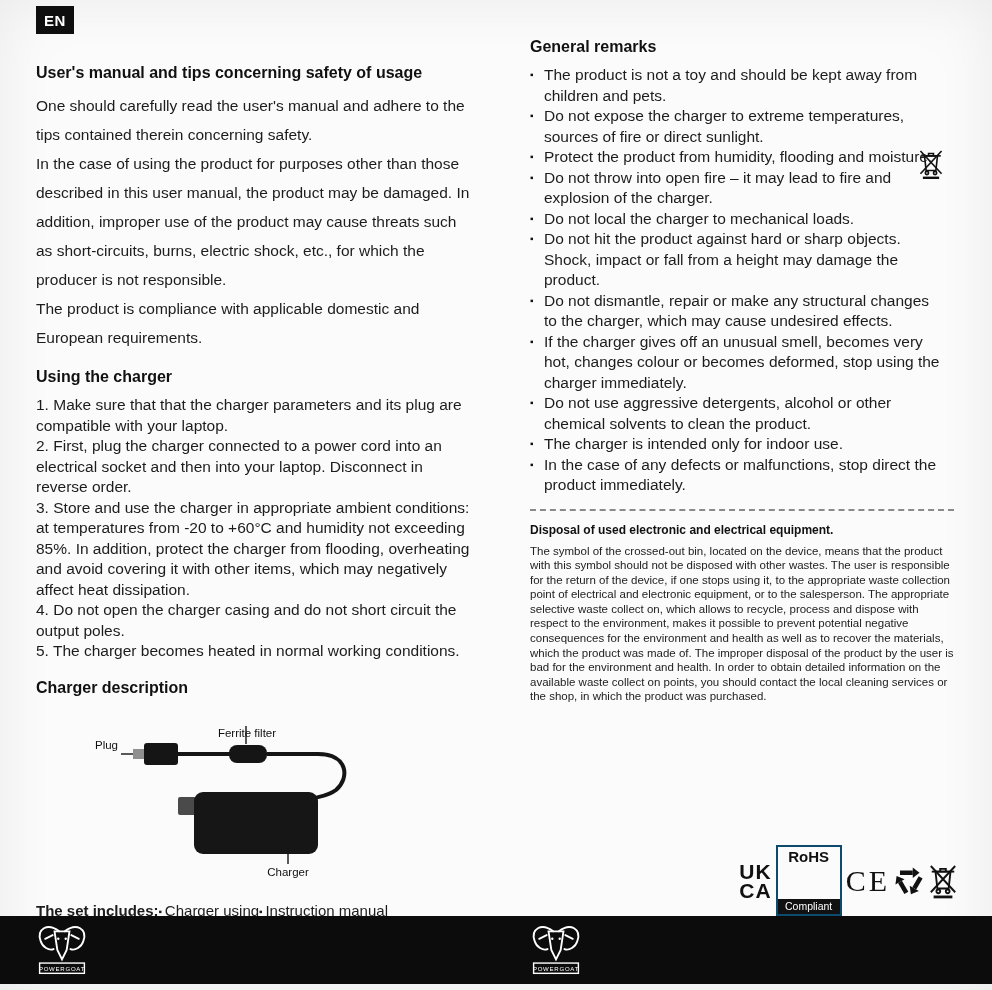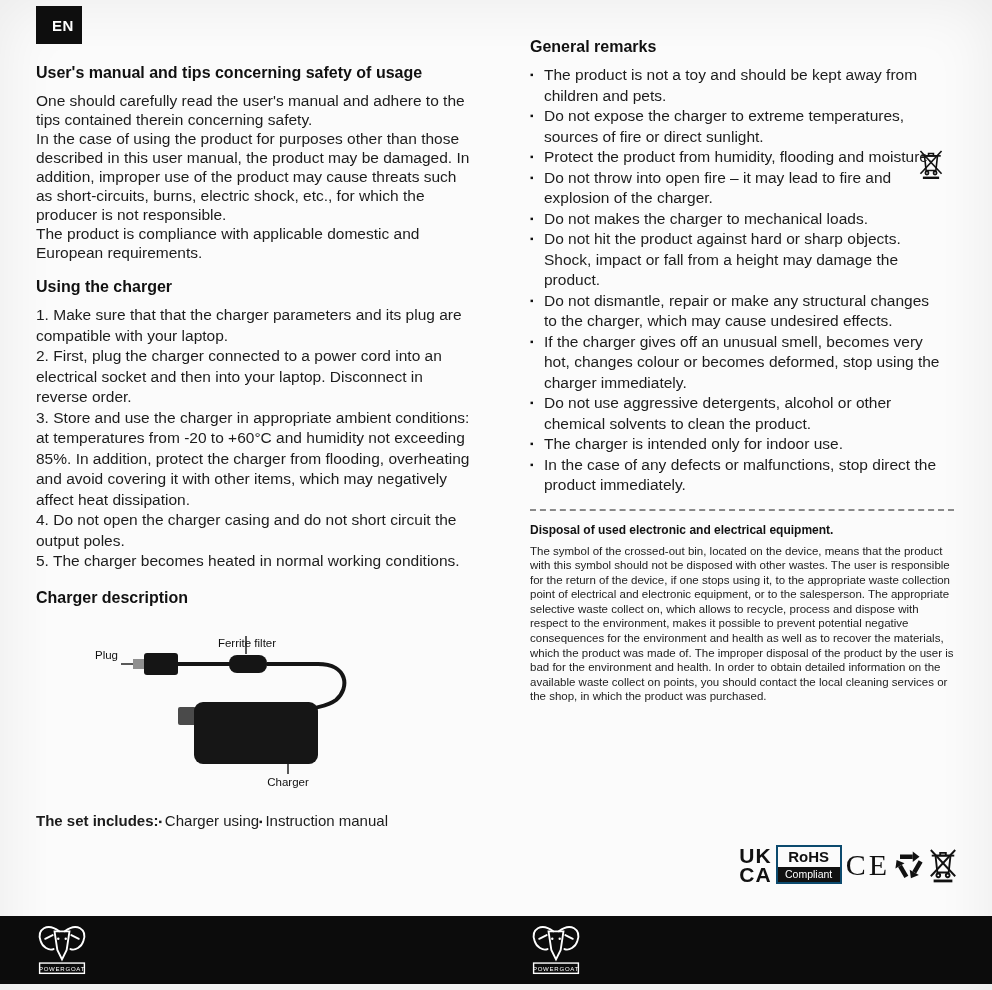"EN" .en-badge { height: 38px -> 28px; padding-left: 8px -> none }
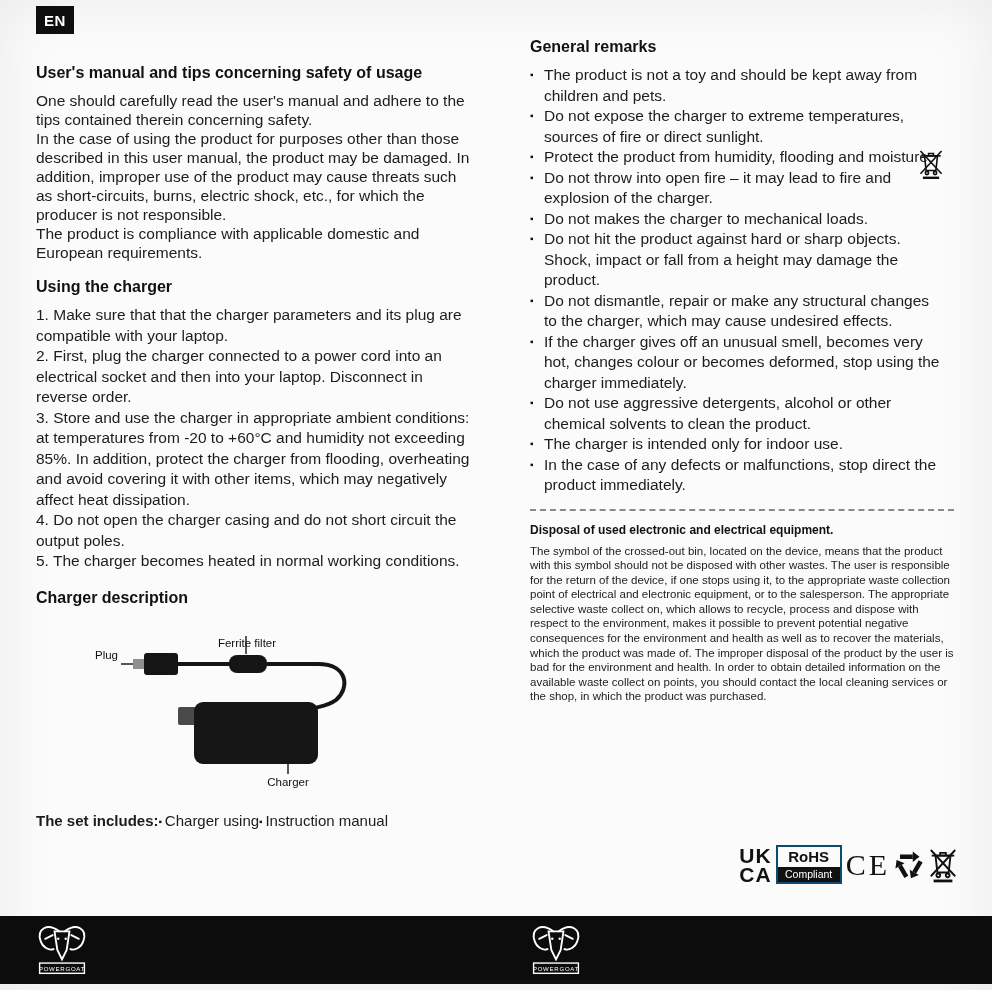"One should carefully read the" .body { line-height: 19px -> 29px }
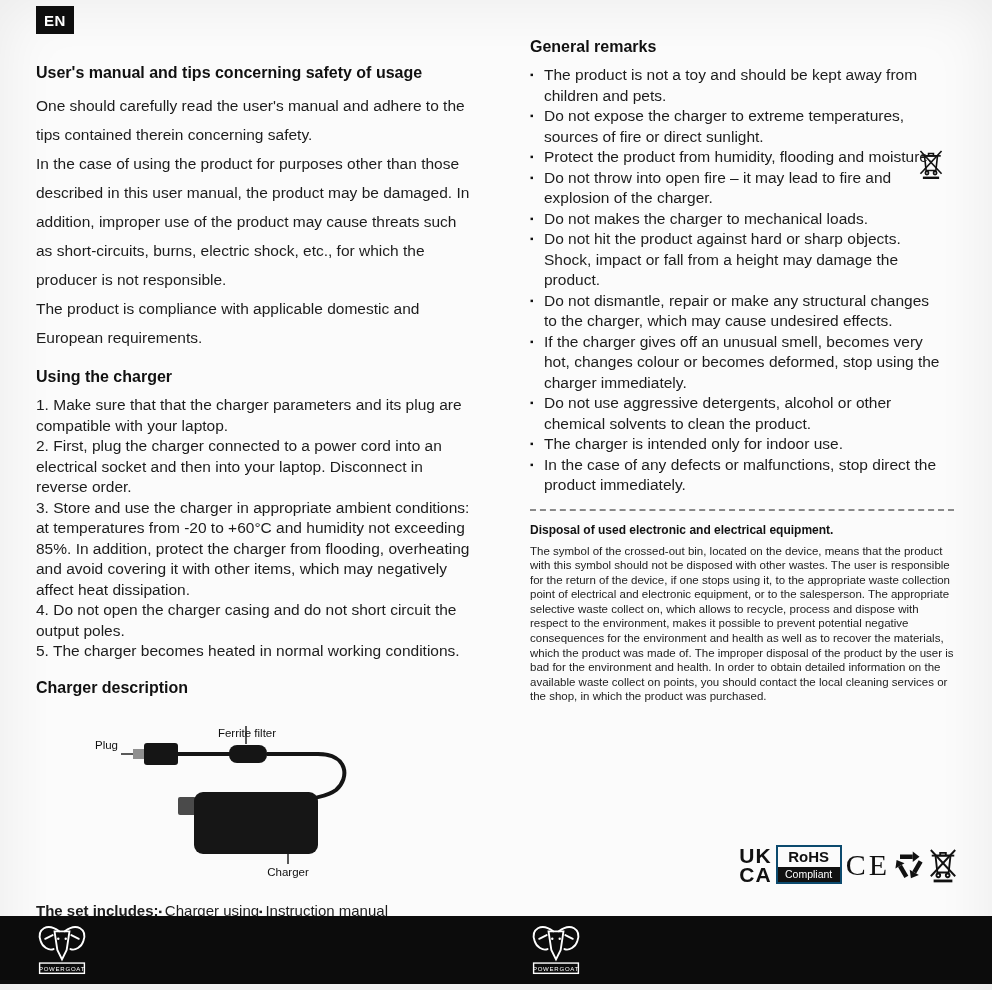"Do not makes the charger" span { text: makes -> local }
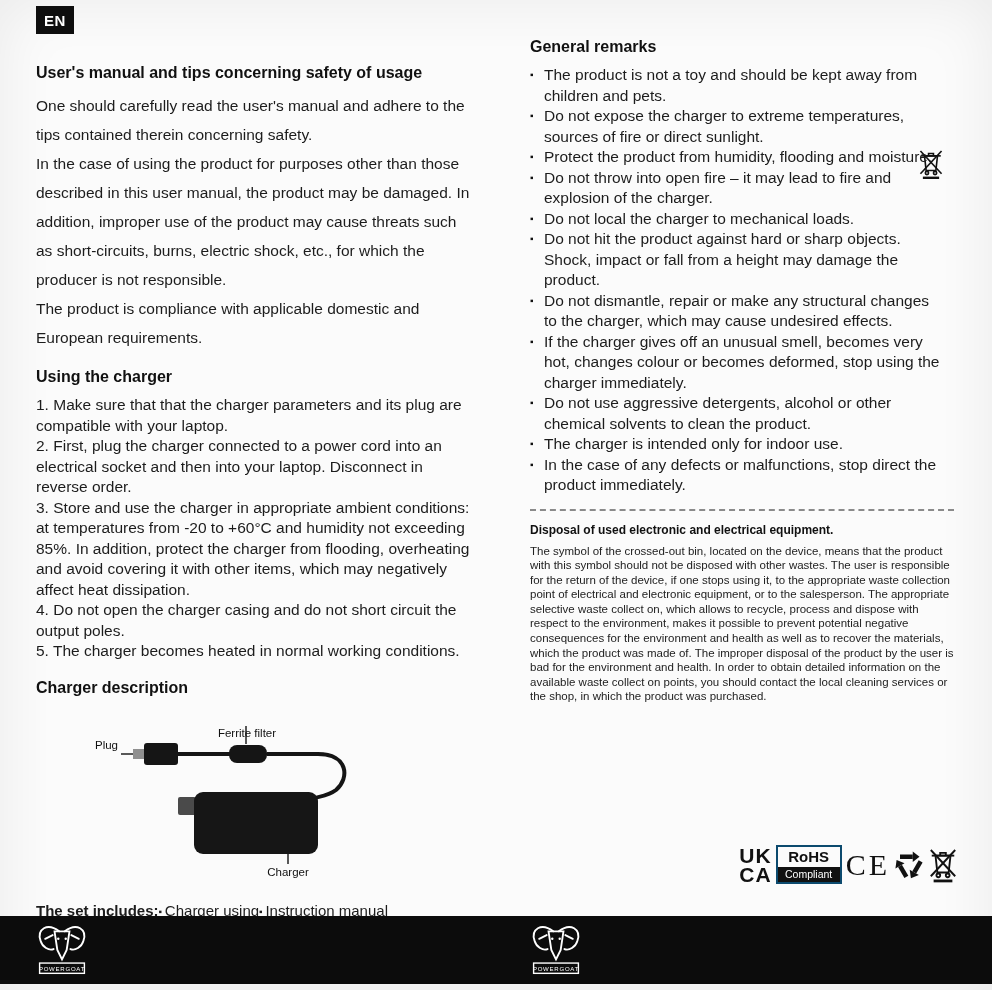"Compliant" .rohs .r2 { margin-top: none -> 32px }
